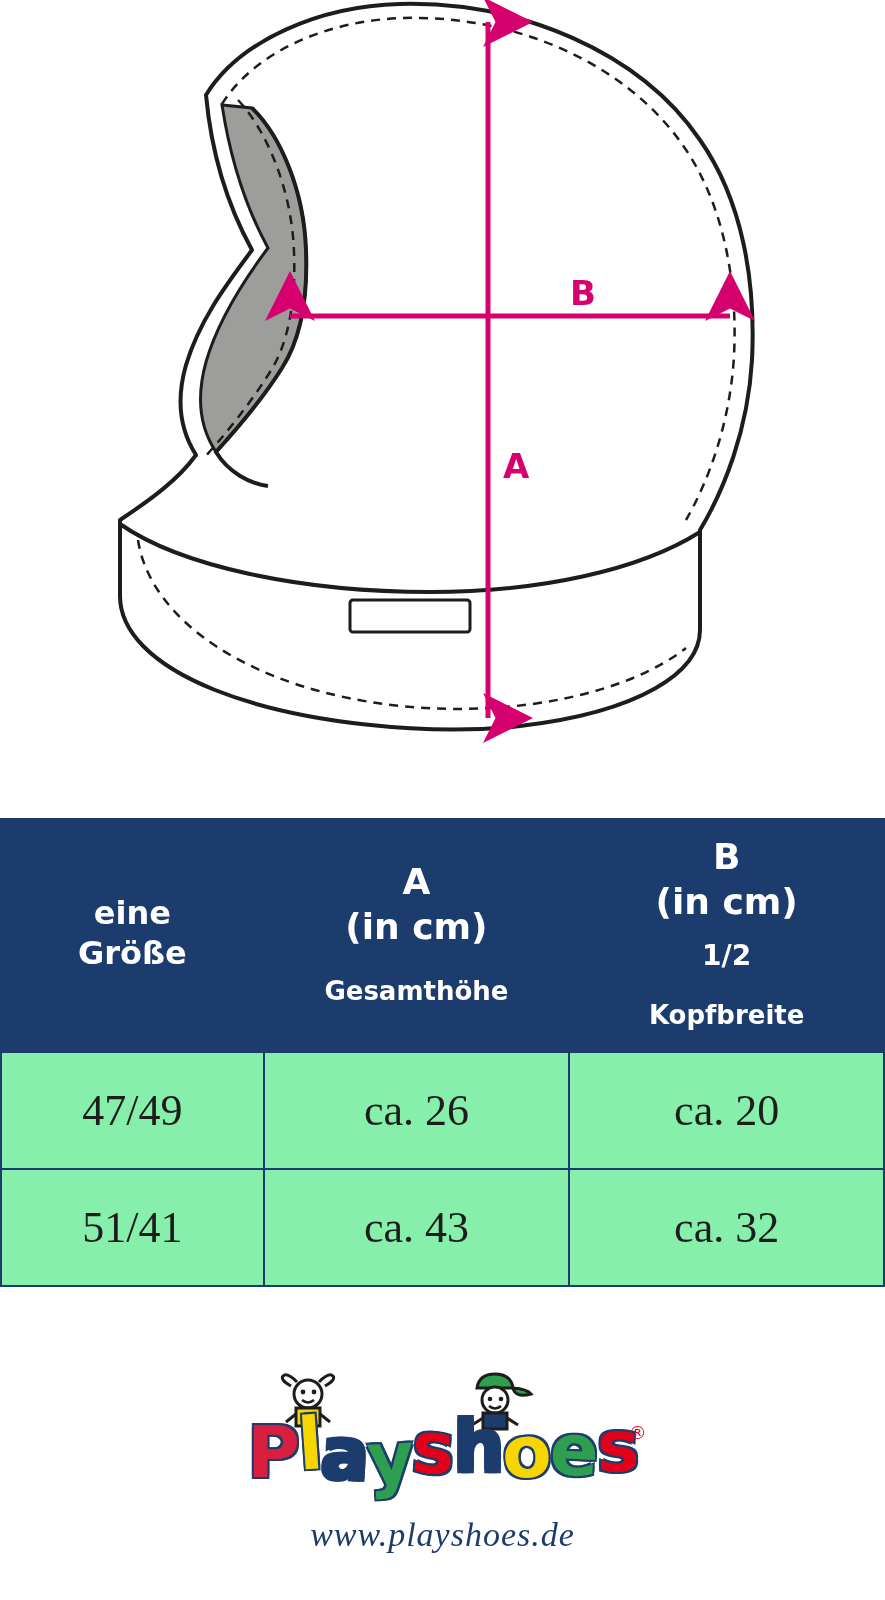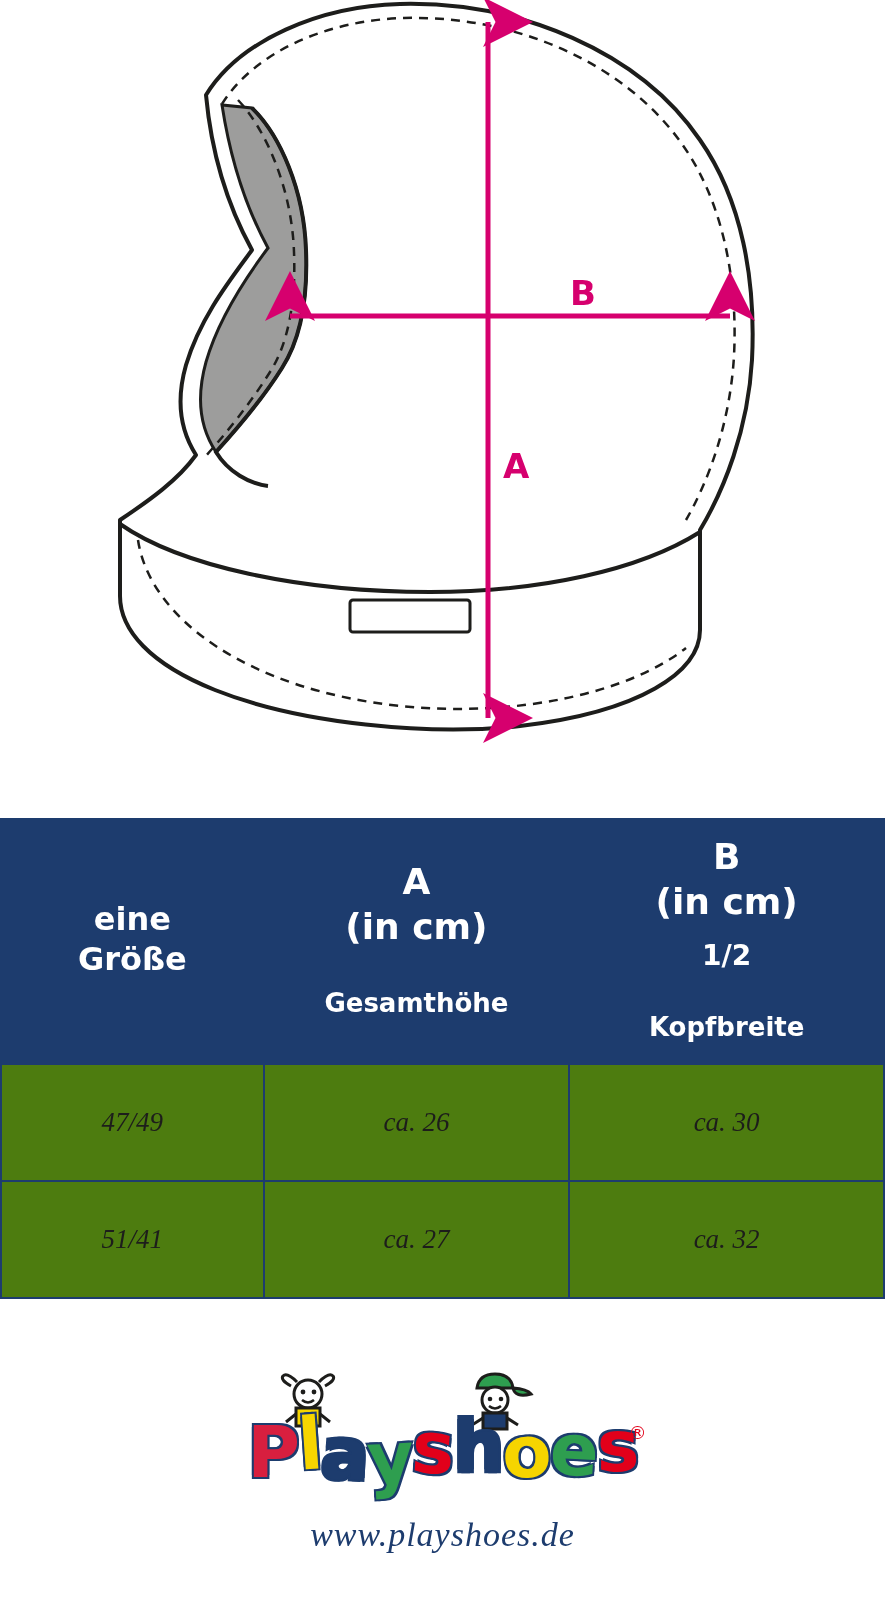"Gesamthöhe" .head-sub { margin-top: 38px -> 26px }
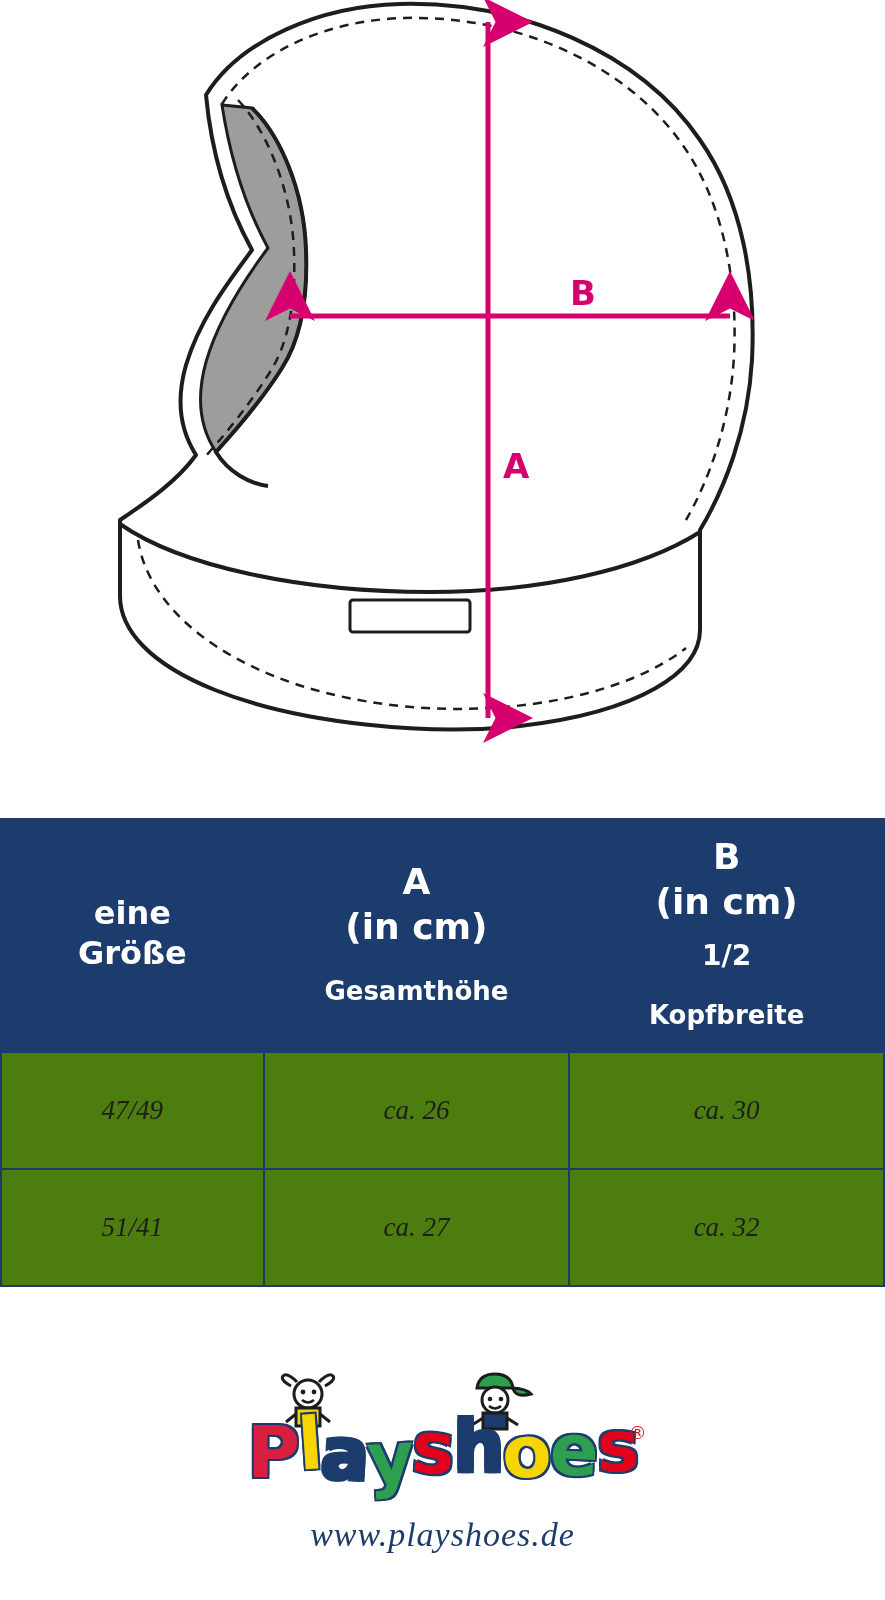"47/49" .size-table td { background: #4d7c0f -> #86efac; font-size: 27px -> 44px; font-style: italic -> none }
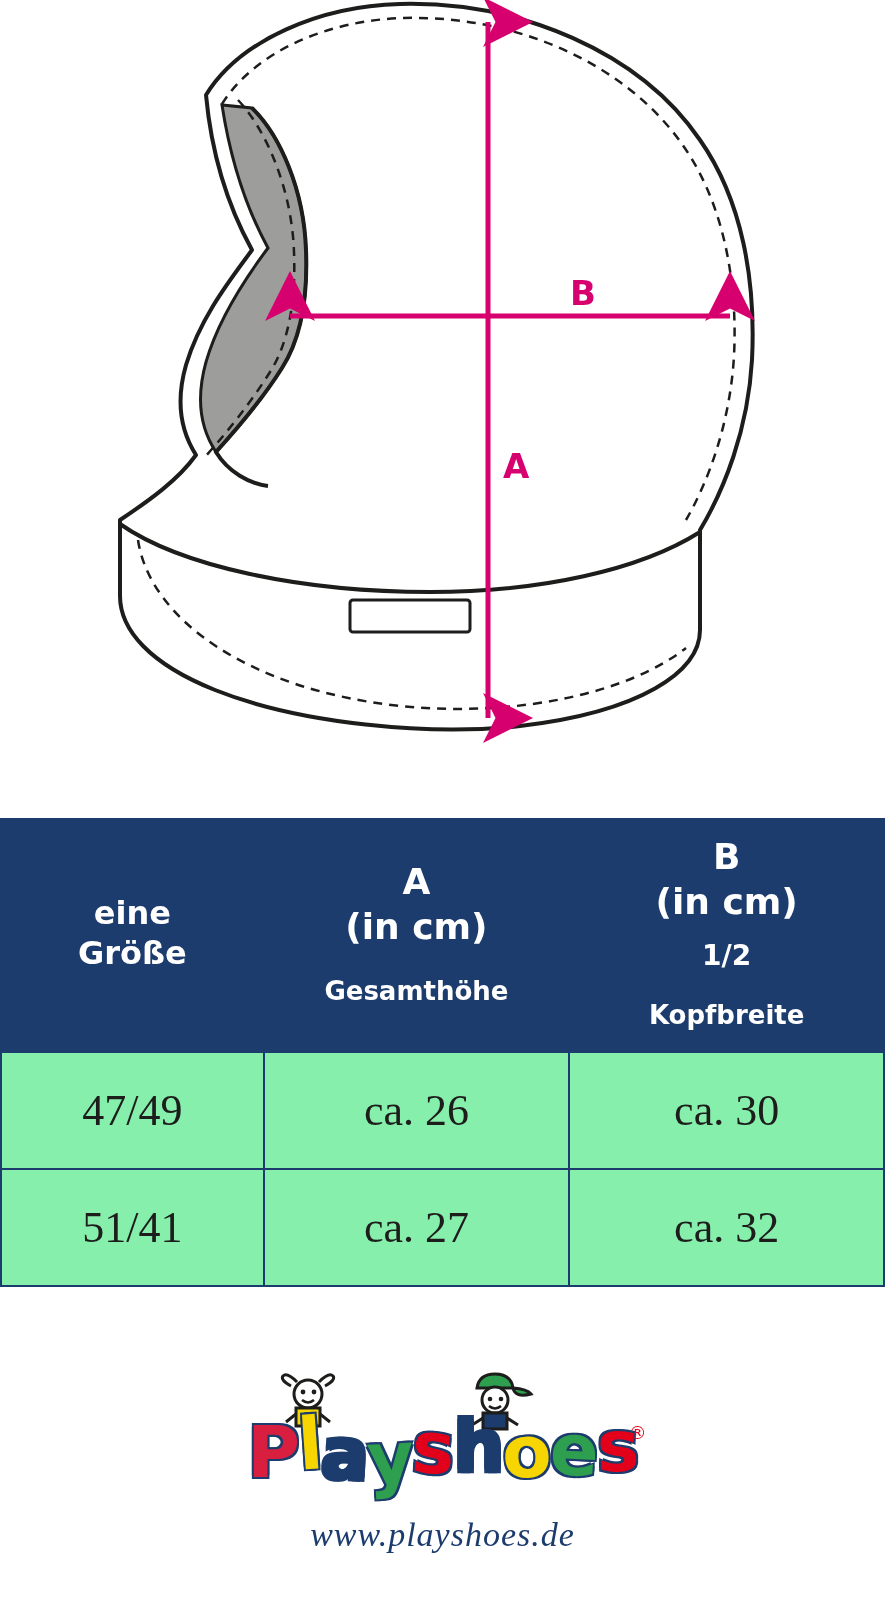"ca. 30" td { text: 30 -> 20 }
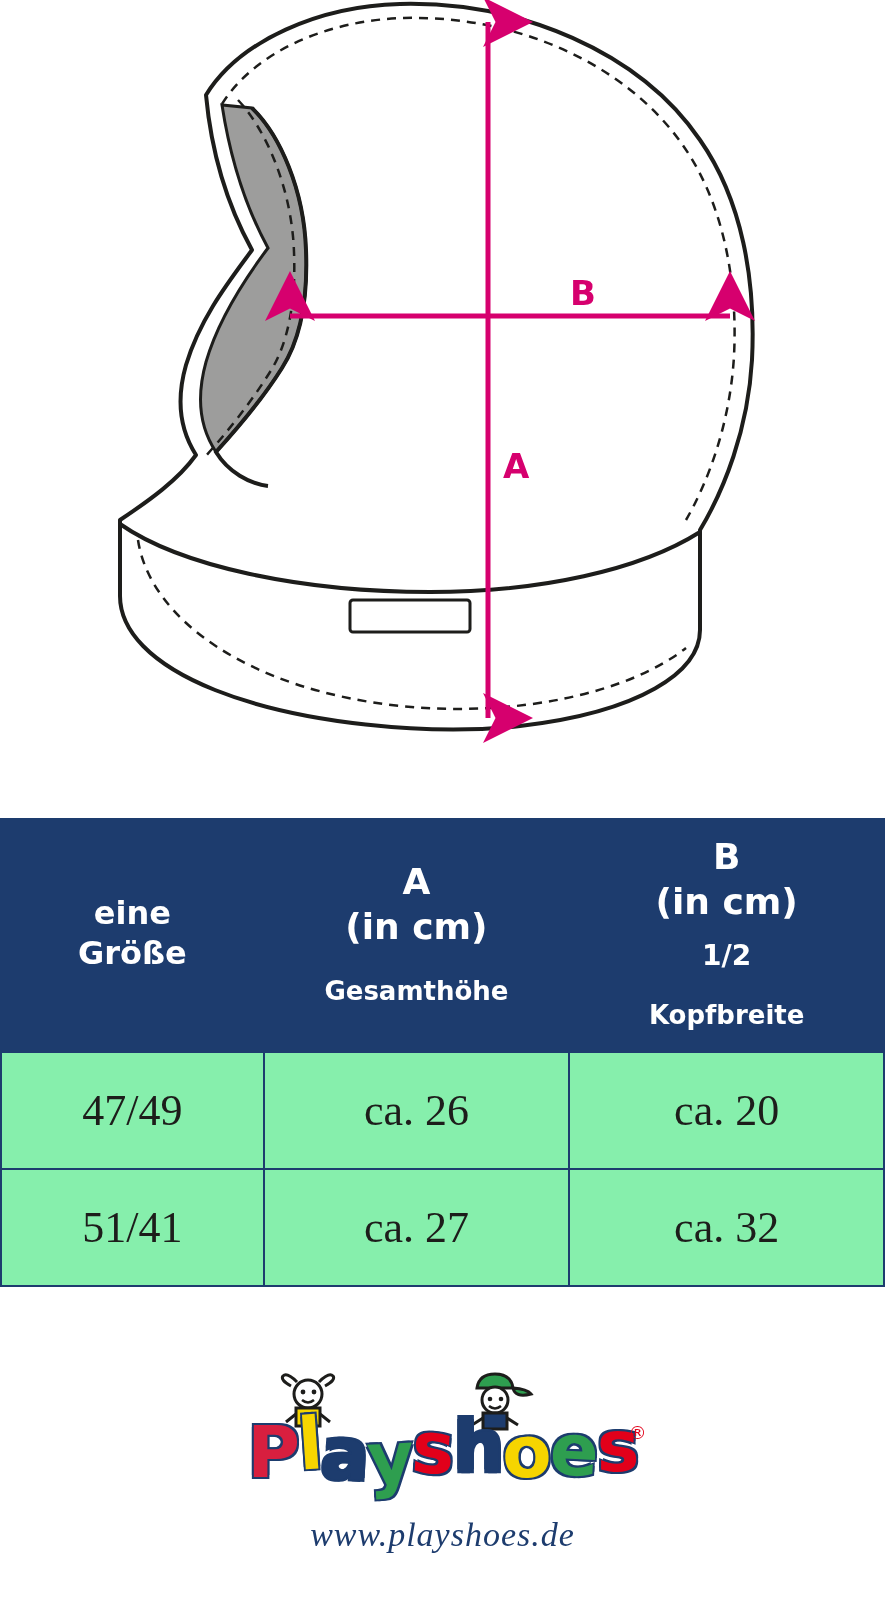"ca. 27" td { text: 27 -> 43 }
